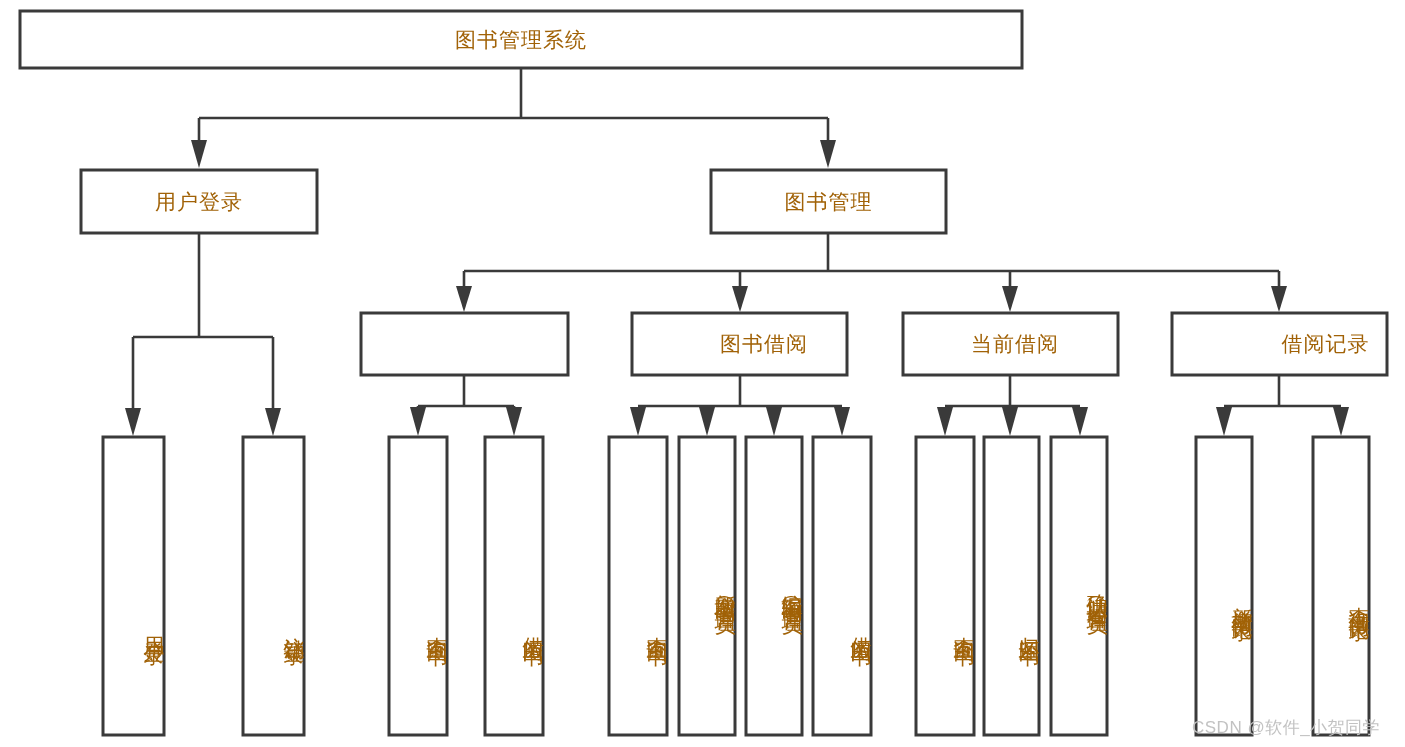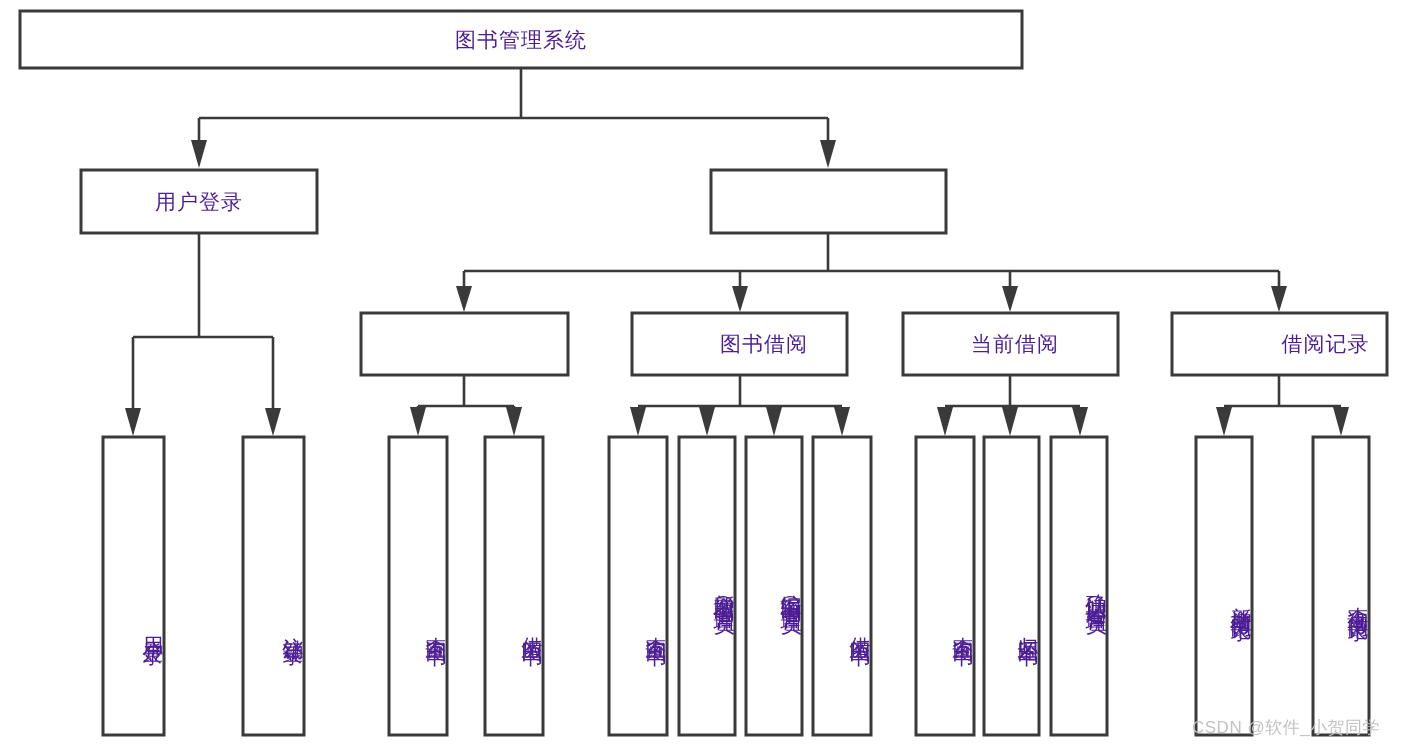"图书管理系统" .node-label { color: #4c1d95 -> #a16207; font-family: Liberation Sans, sans-serif -> Liberation Serif, serif }
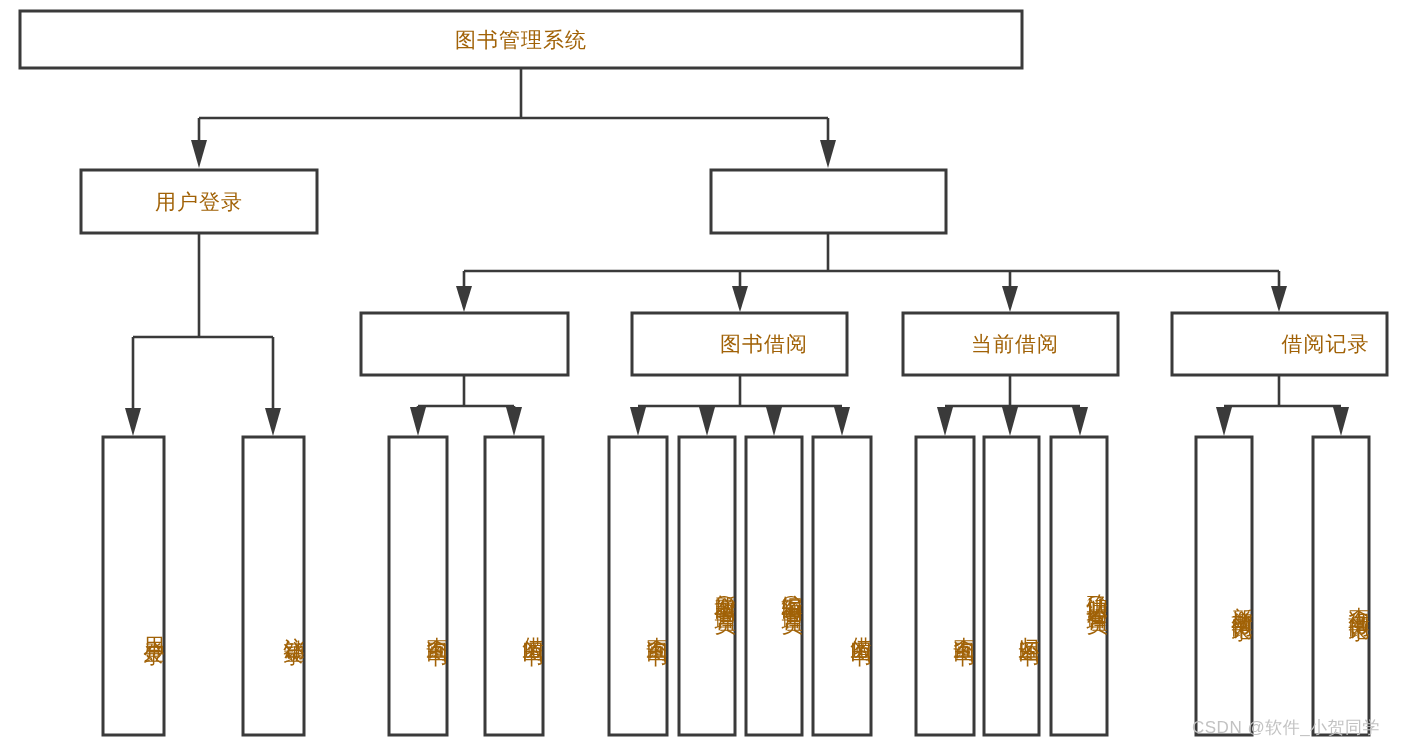"图书管理" div.node-label { html: none -> <div>图书管理</div> }
